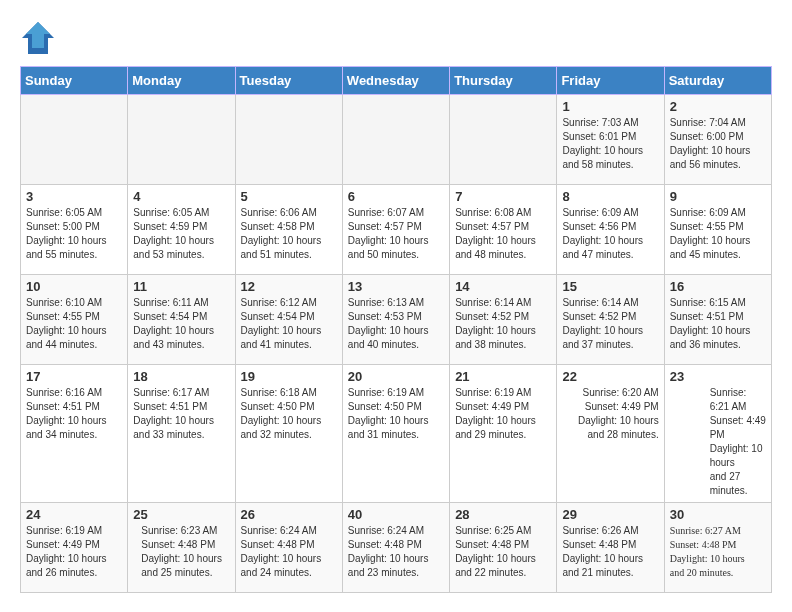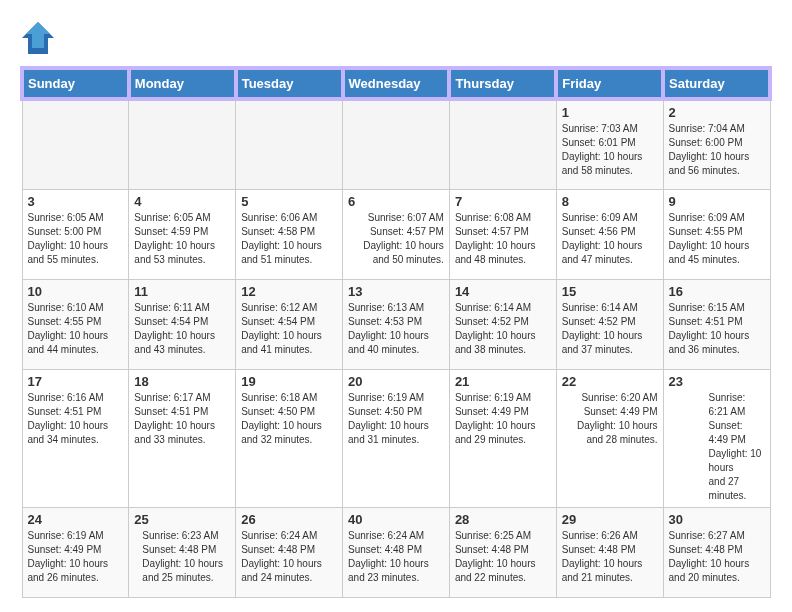"Sunday" thead th { border: 4px solid #c4b5fd -> 1px solid #c4b5fd }
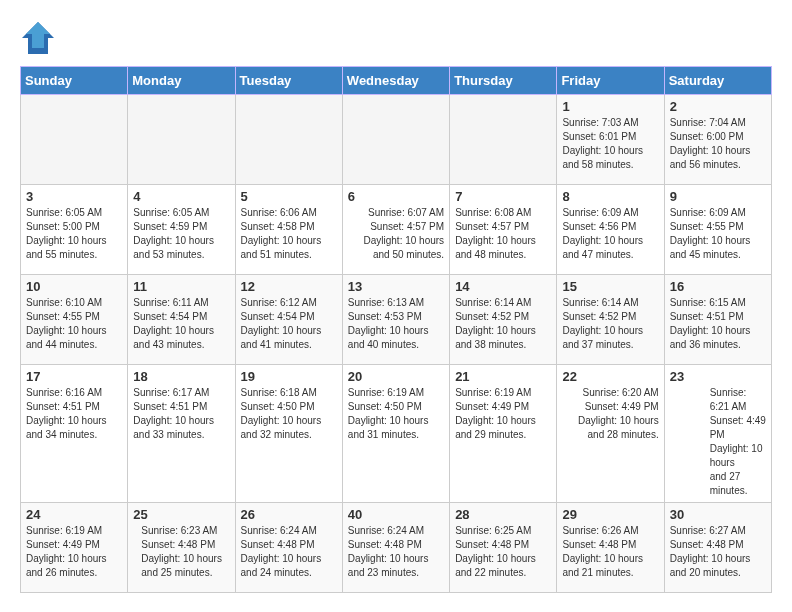"Sunrise: 6:07 AM" div.cell-info { text-align: right -> none }
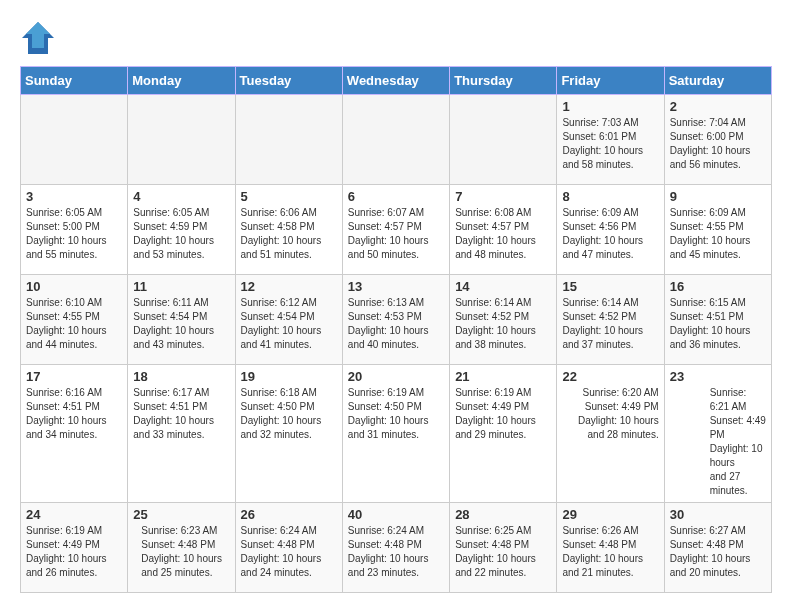"Sunrise: 6:27 AM" div.cell-info { font-family: none -> Liberation Serif, serif }
